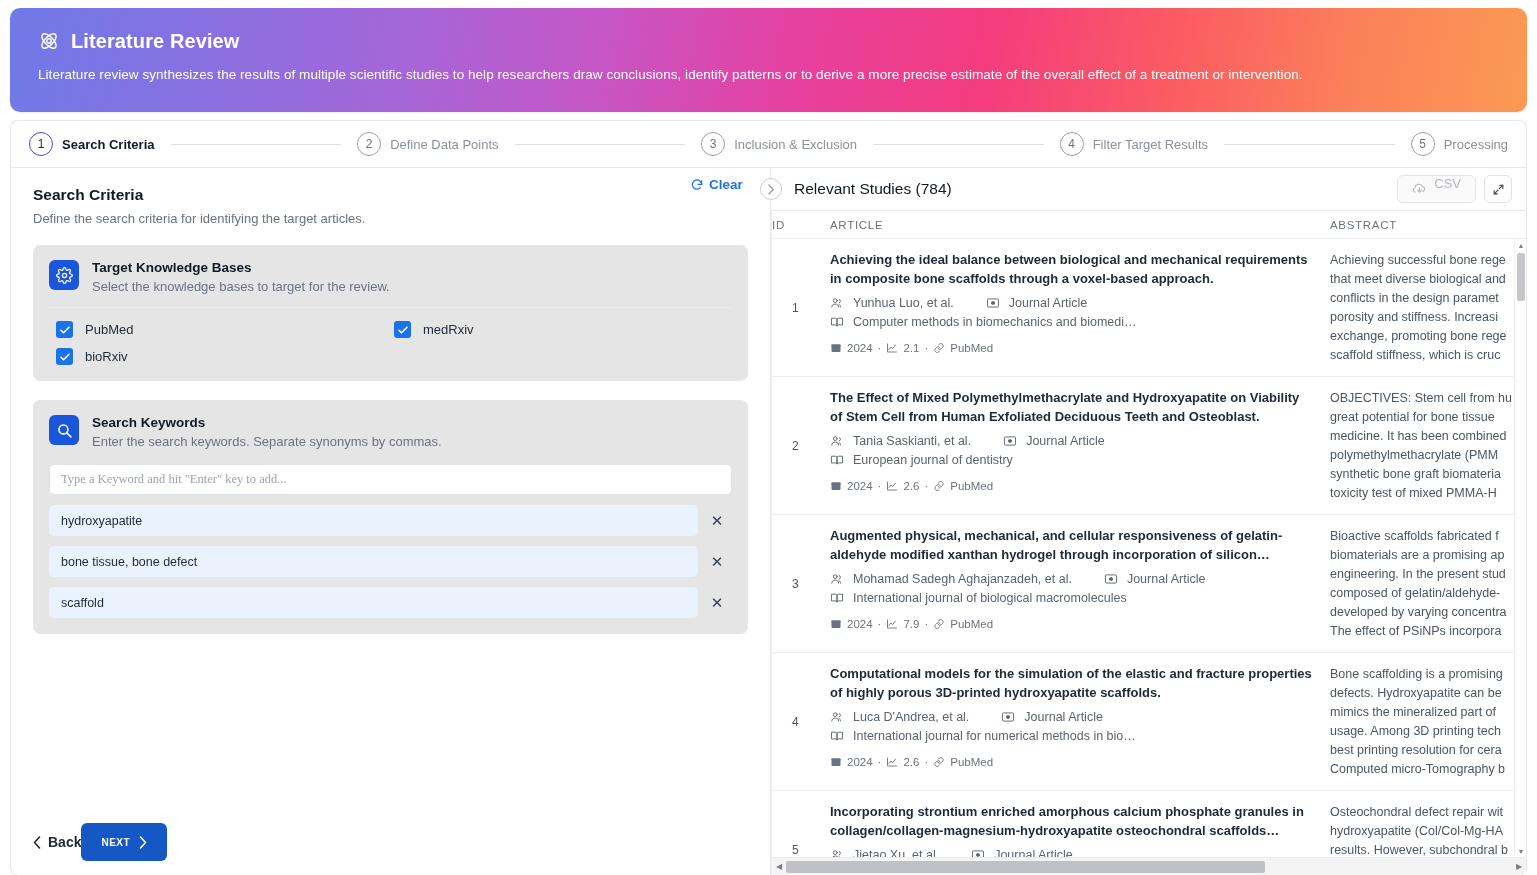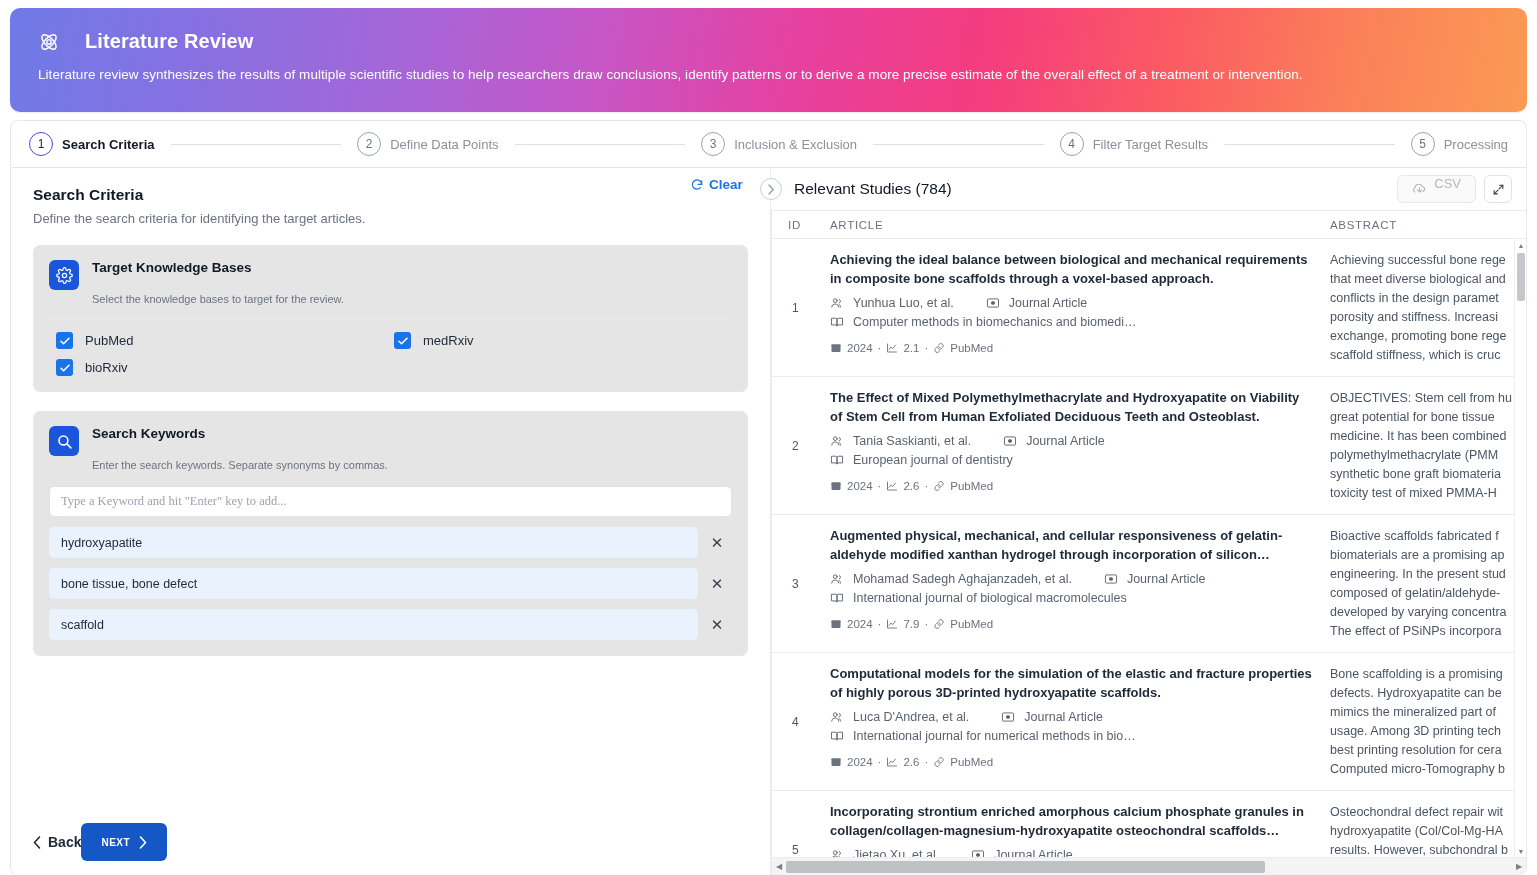"Literature Review" .hero-title-row { align-items: flex-end -> flex-start; gap: 25px -> 11px }
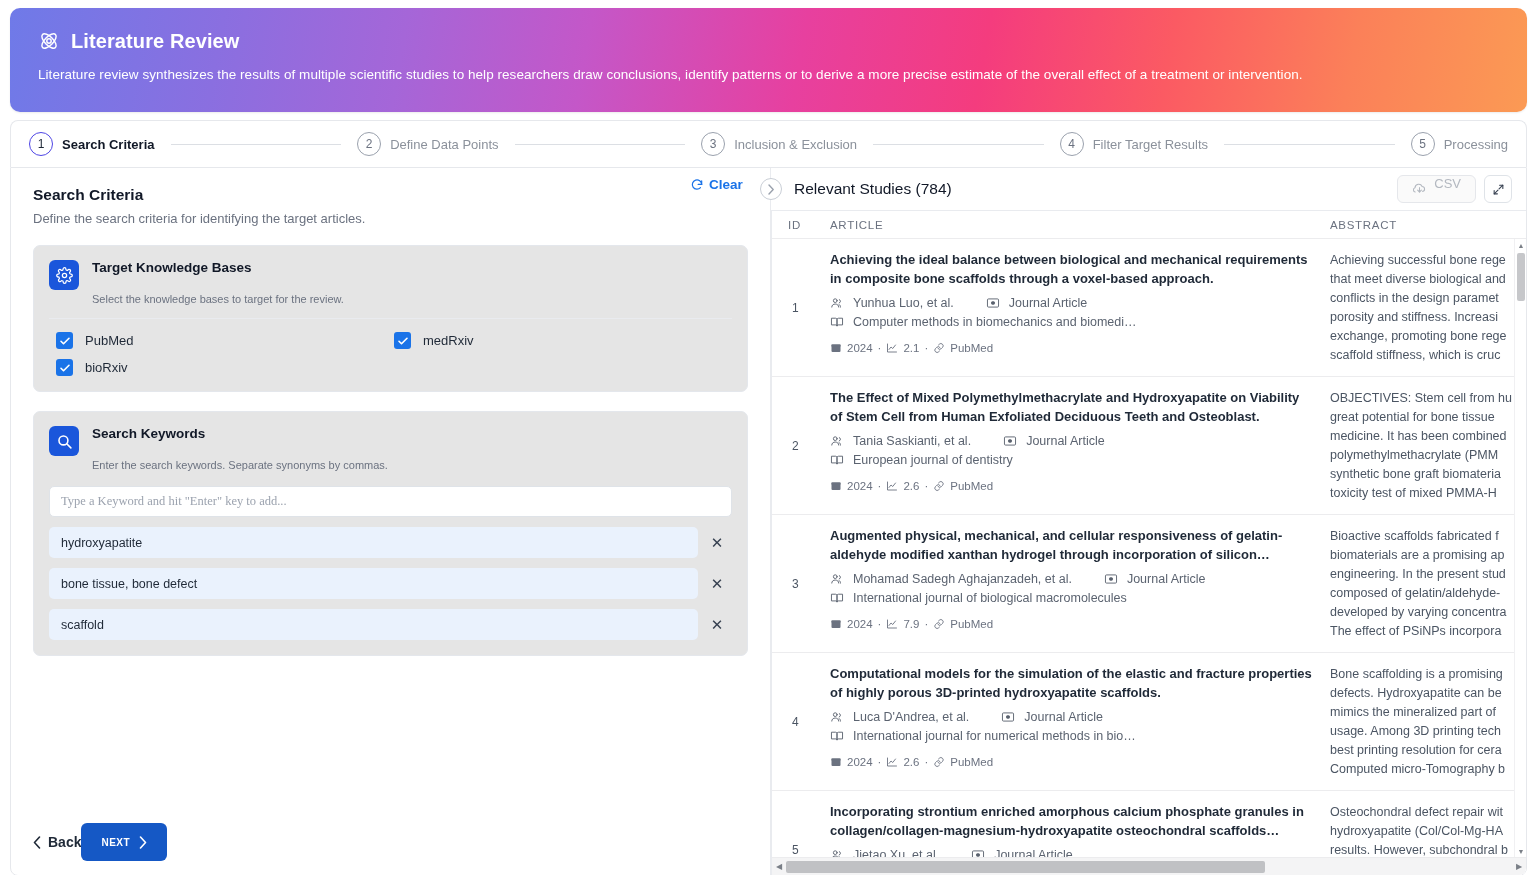"ID" .th-id { padding-left: 16px -> none }
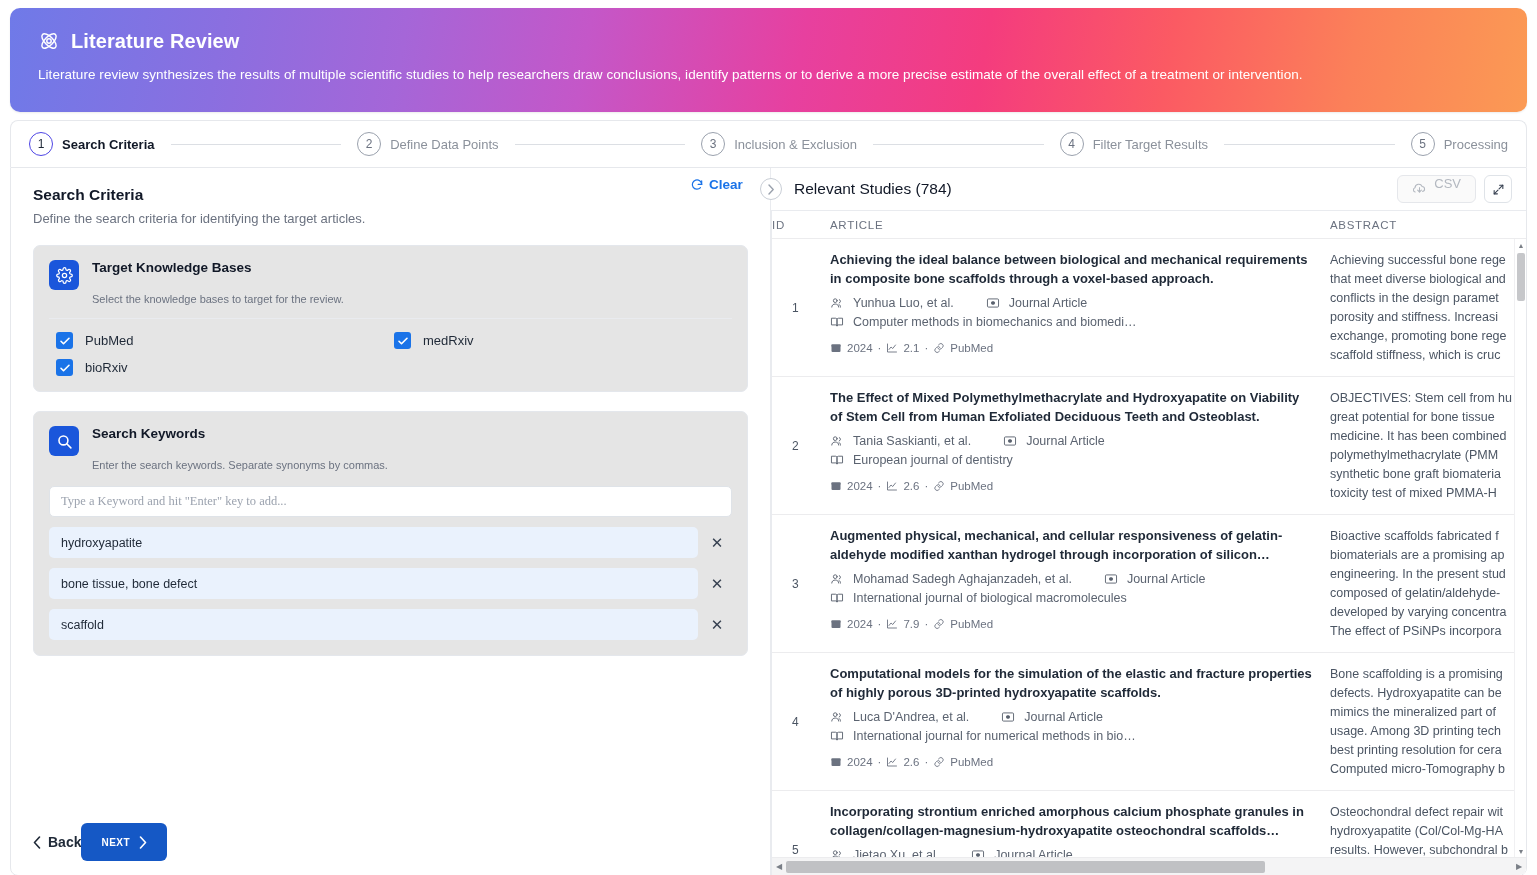"Select the knowledge bases to" .card-h-sub { font-size: 11px -> 13px; margin-top: 18px -> 4px }
